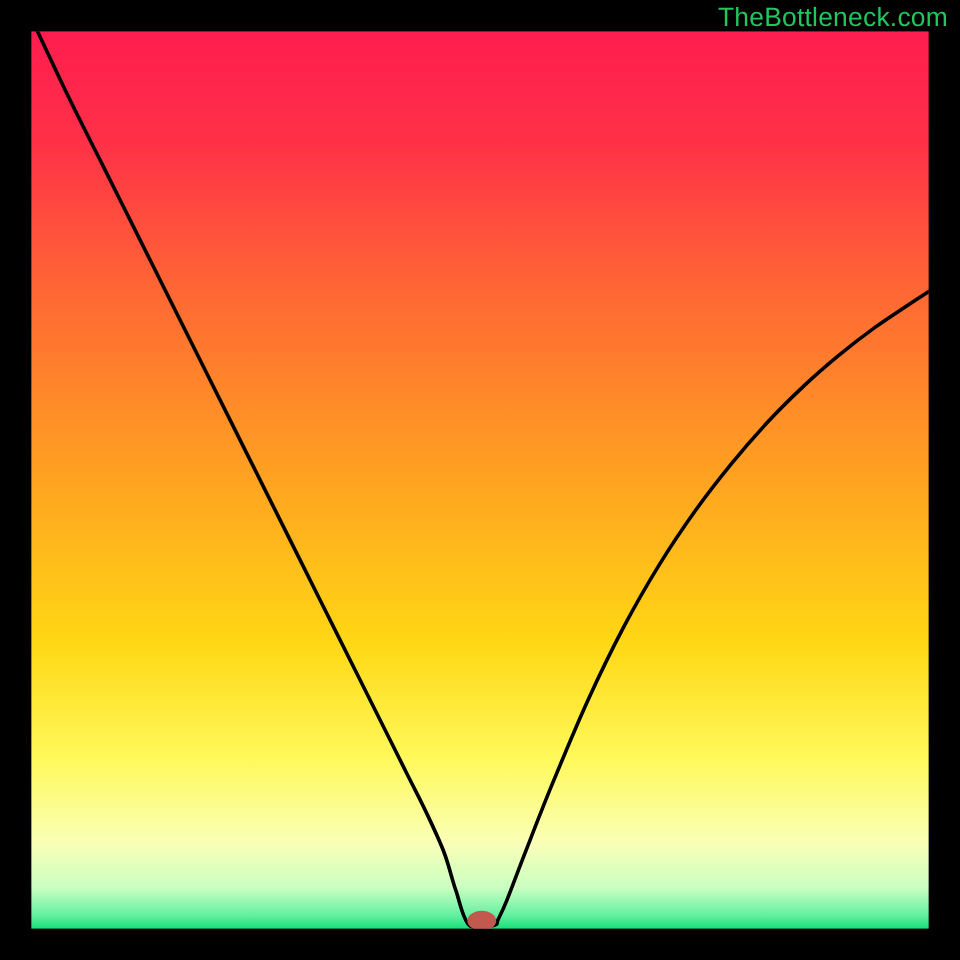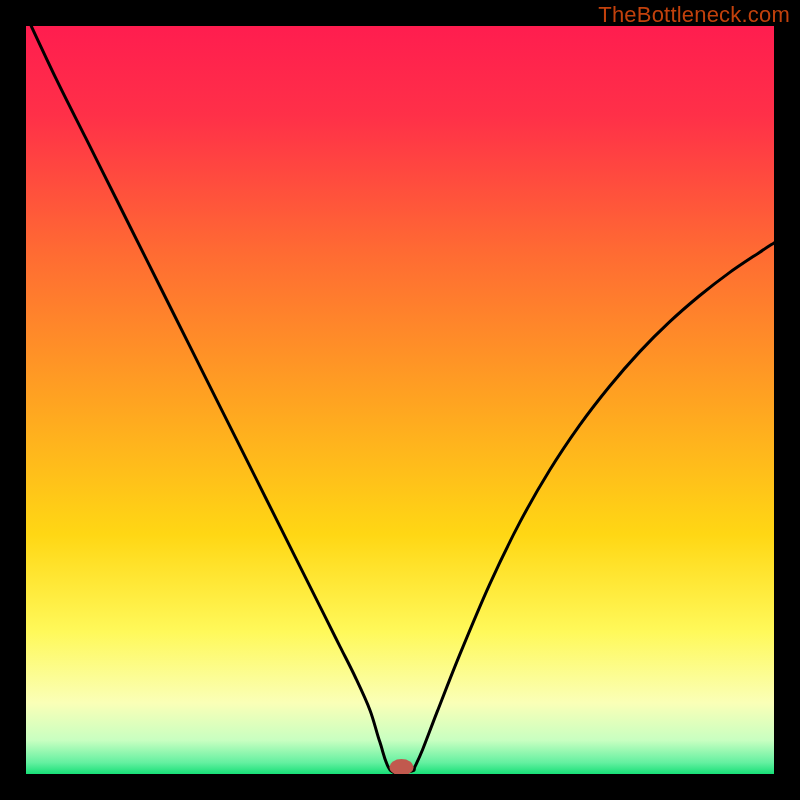"TheBottleneck.com" .watermark { color: #c2410c -> #22c55e }
